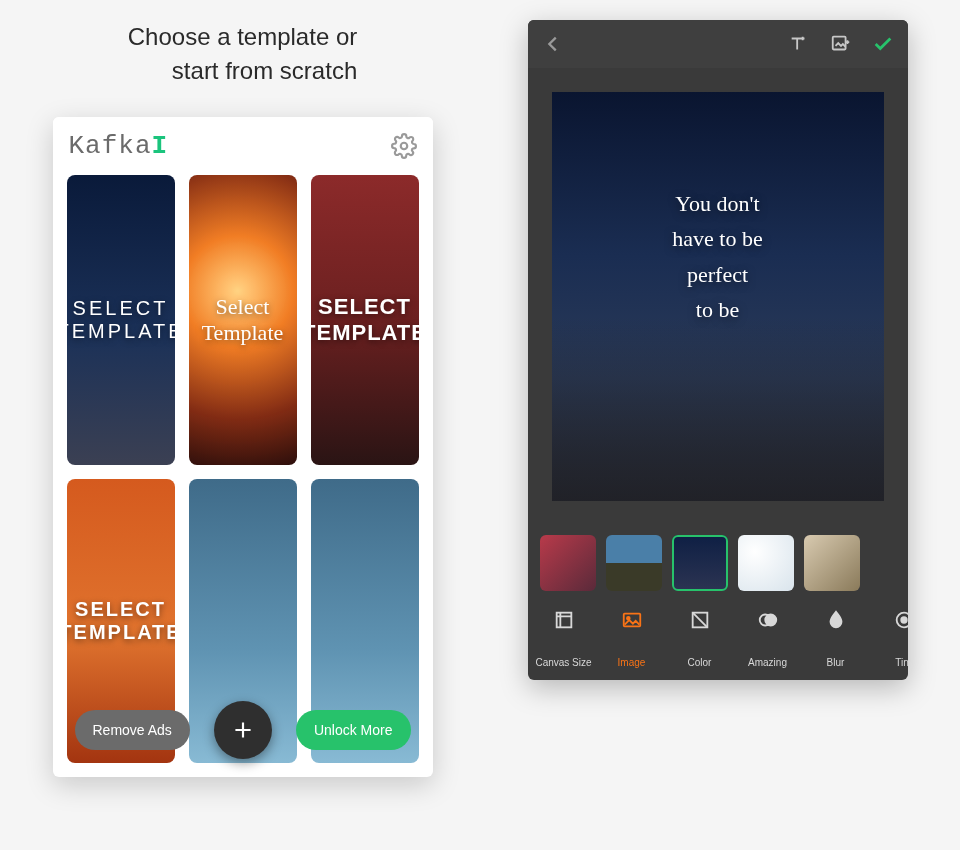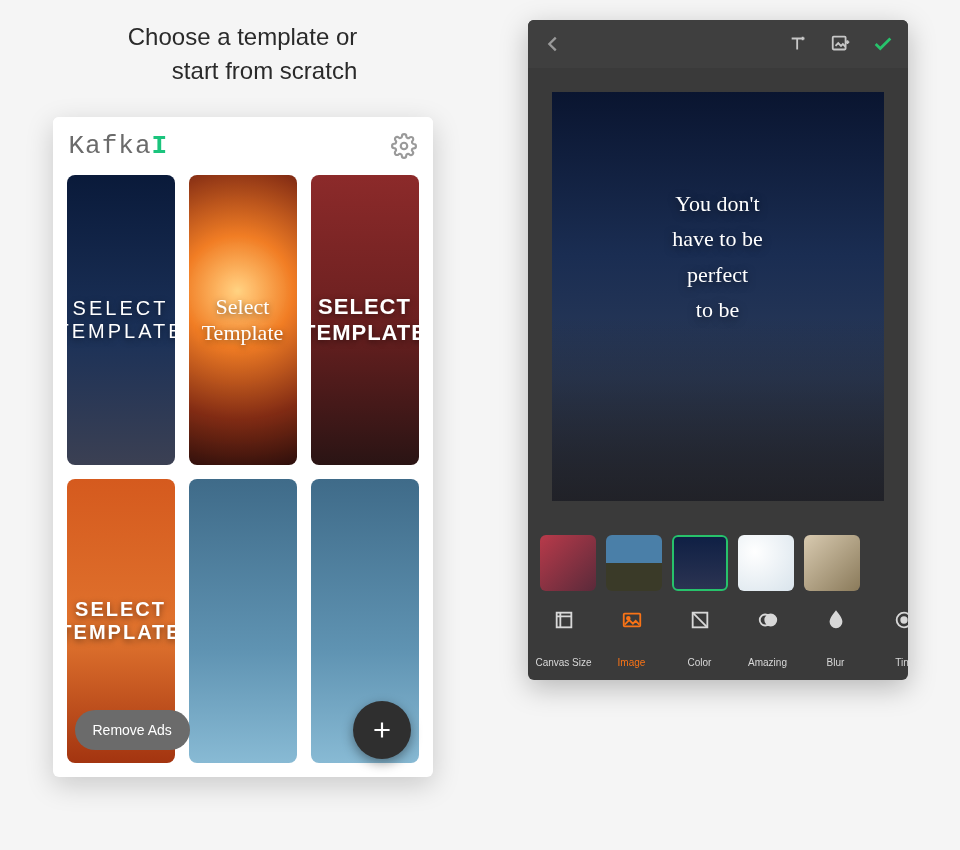"Unlock More" div.pill { html: none -> <div>Unlock More</div> }
